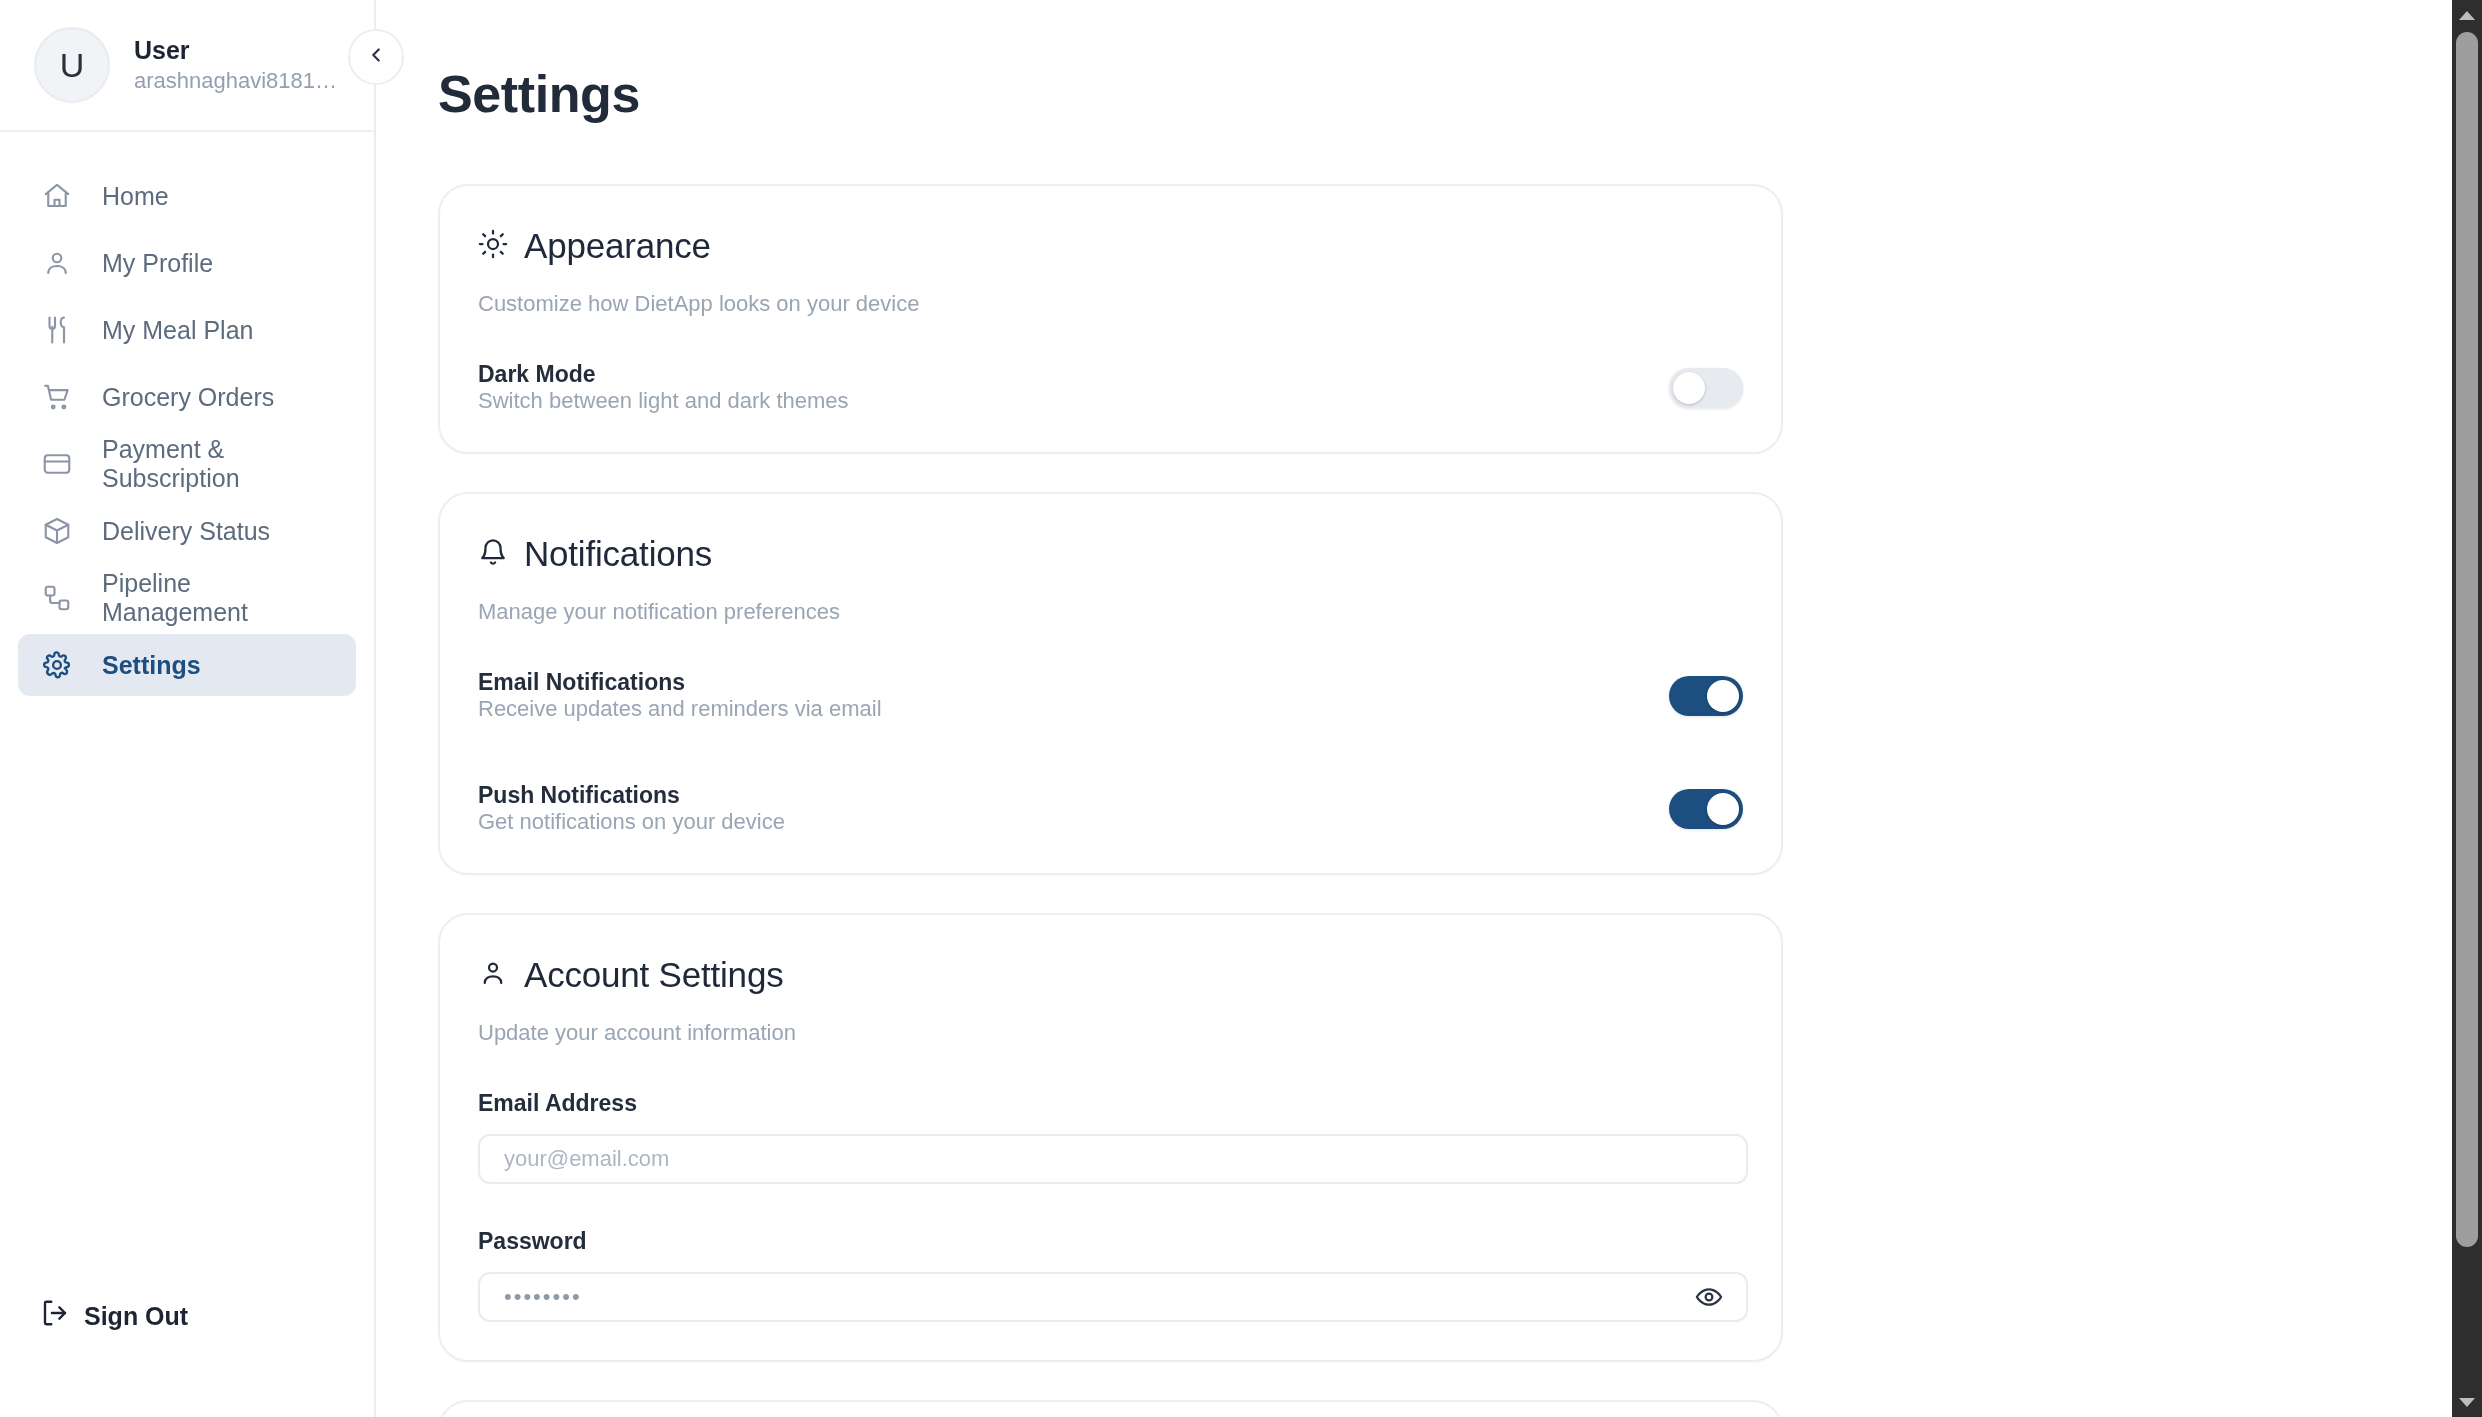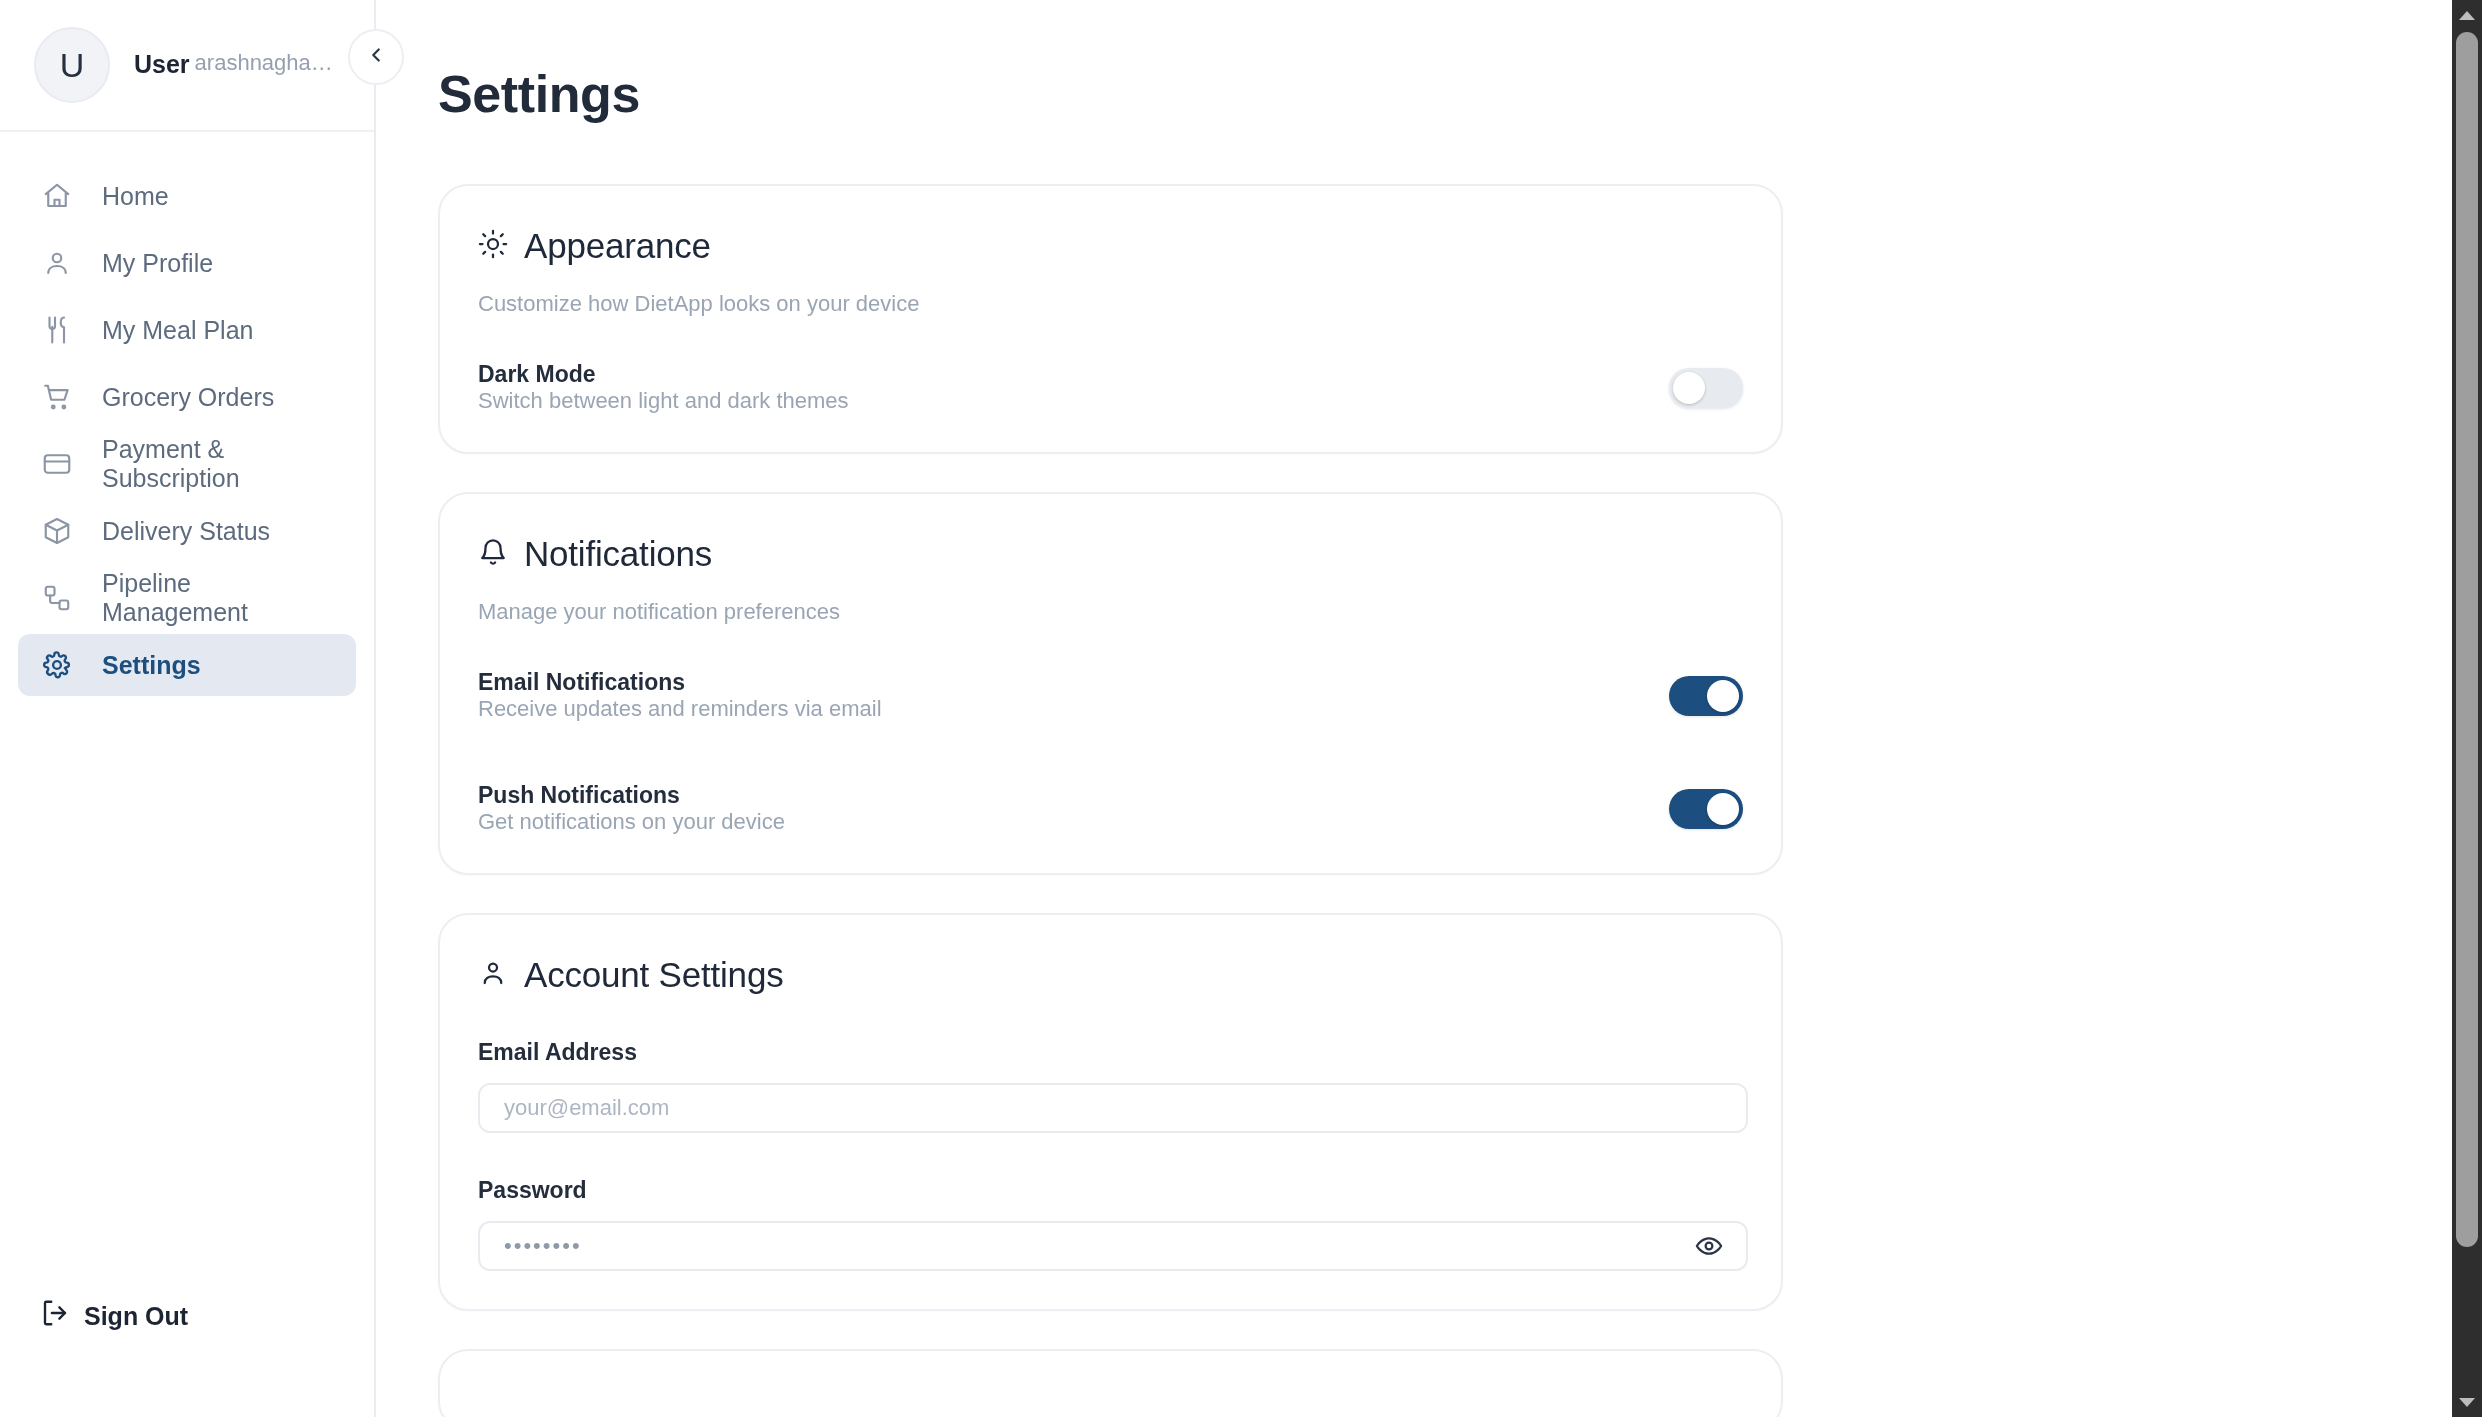"User" #profile-text { flex-direction: row -> column }
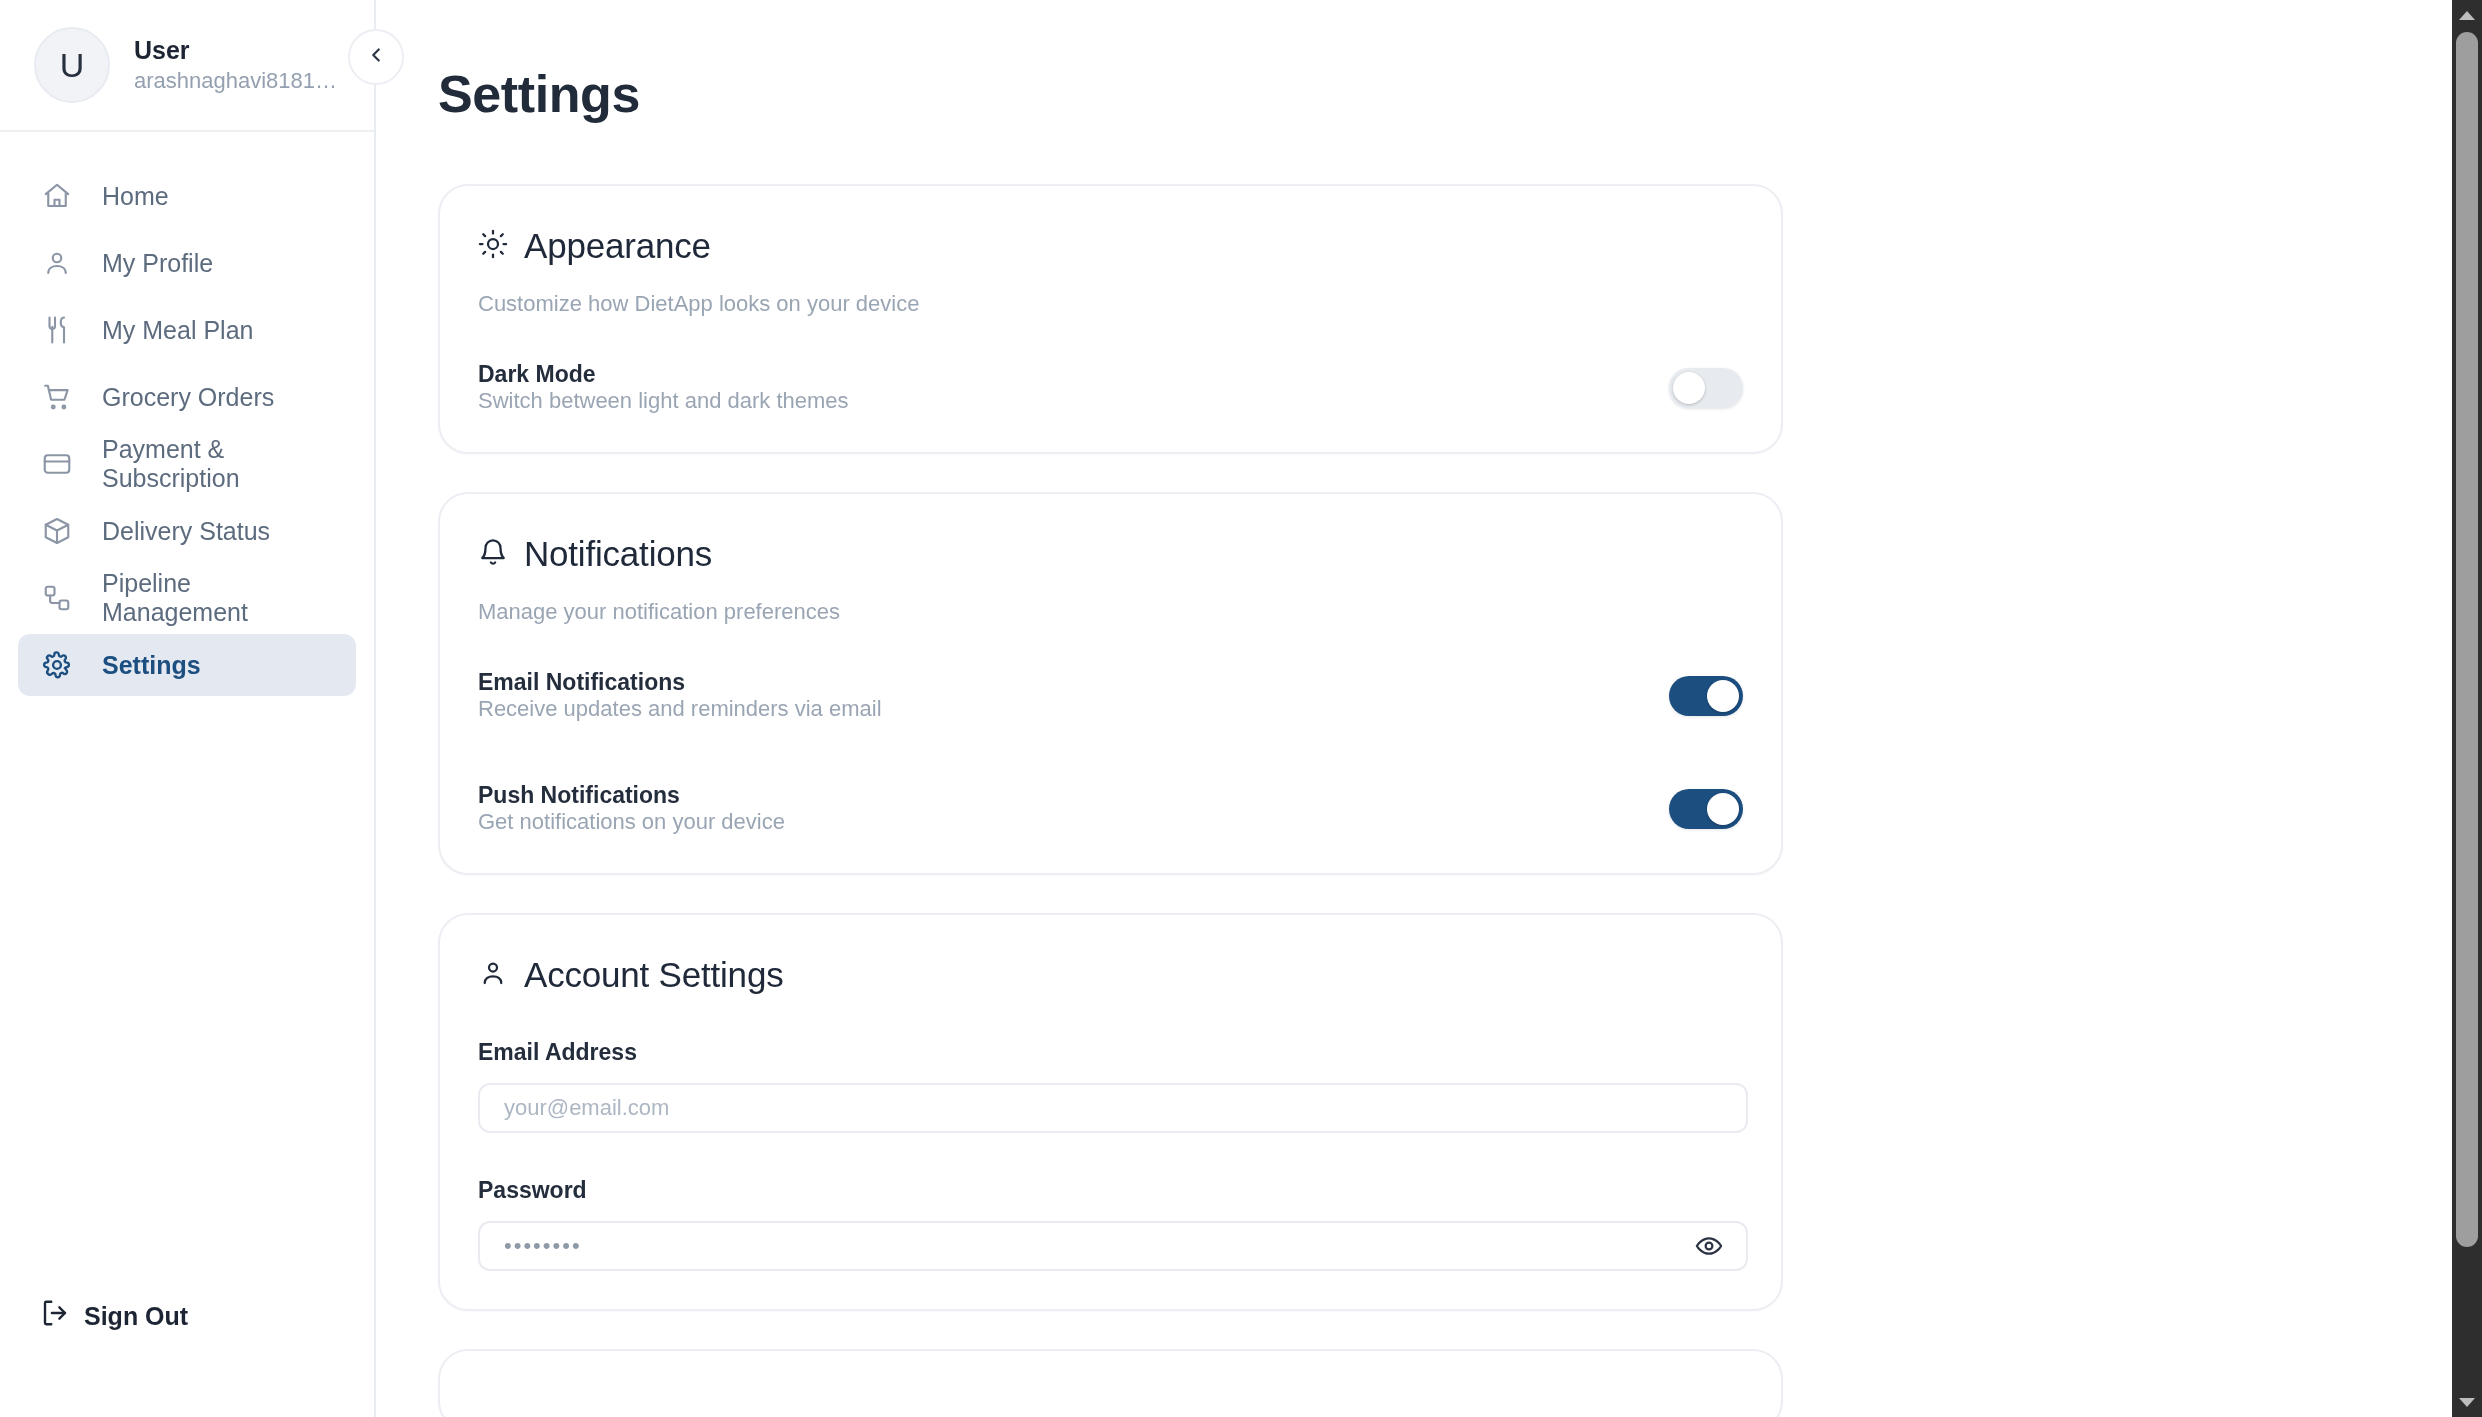"Update your account information" div.card-sub { html: none -> <div>Update your account information</div> }
